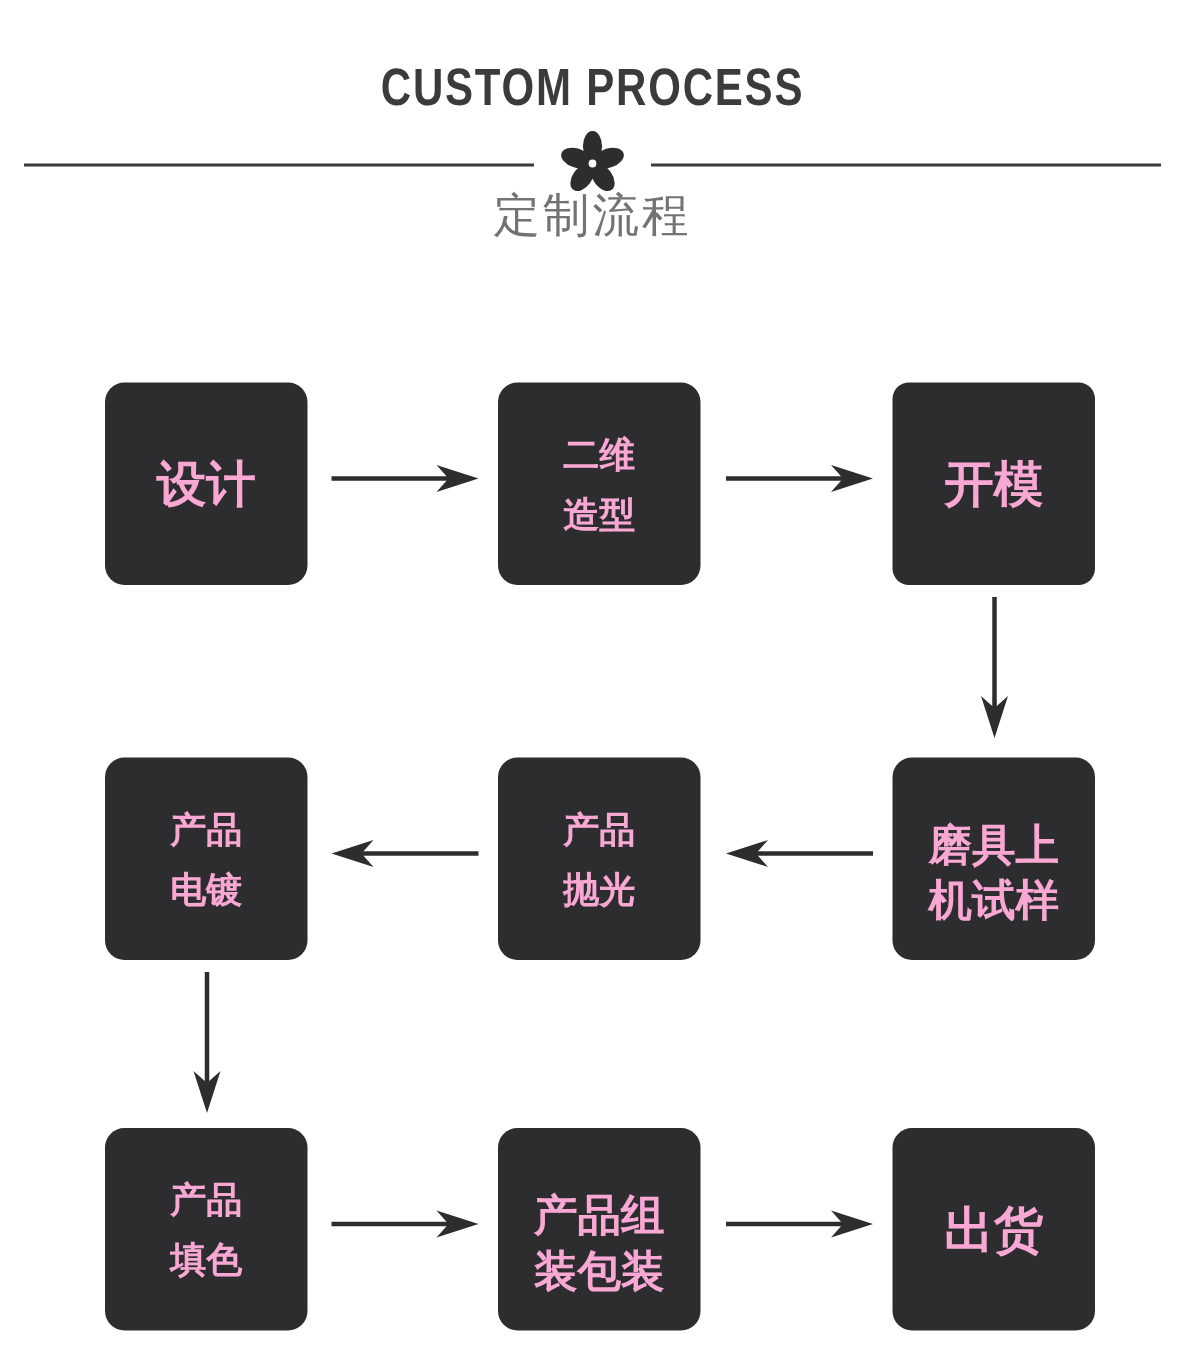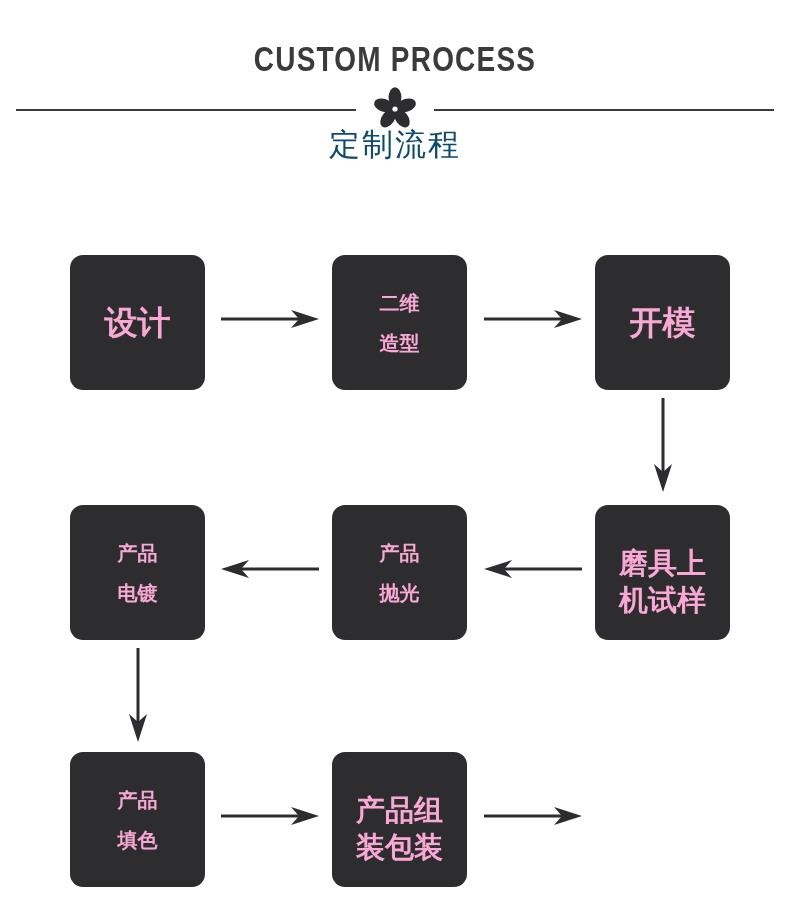"定制流程" #title-cn { color: #0c4a6e -> #737373 }
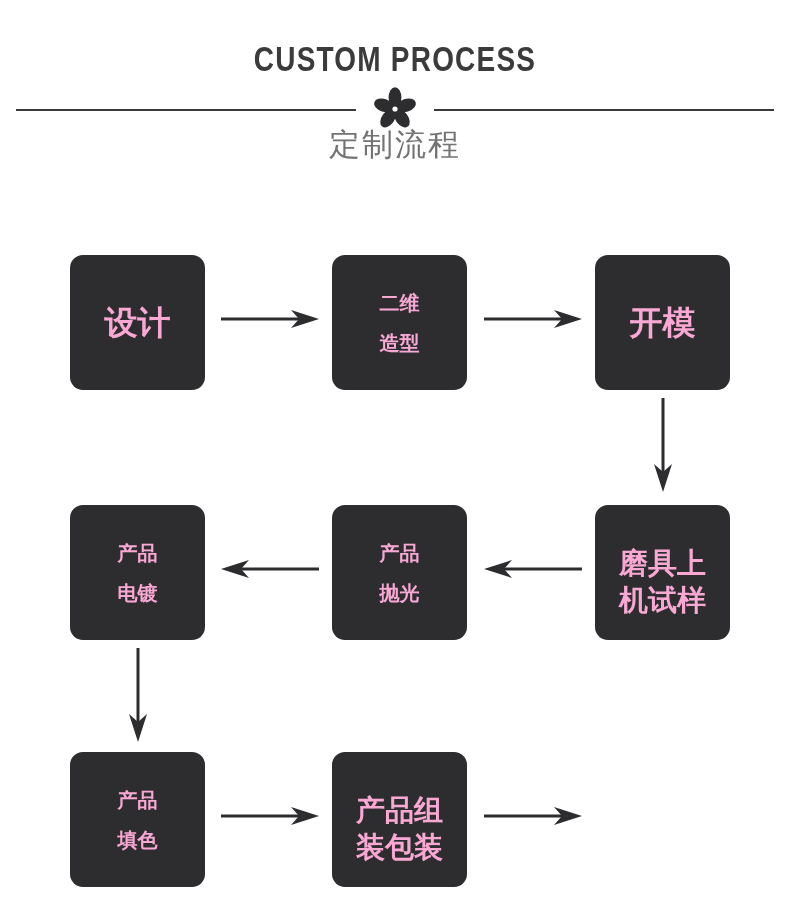"二维" .node.two-line .label { font-size: 20px -> 24px }
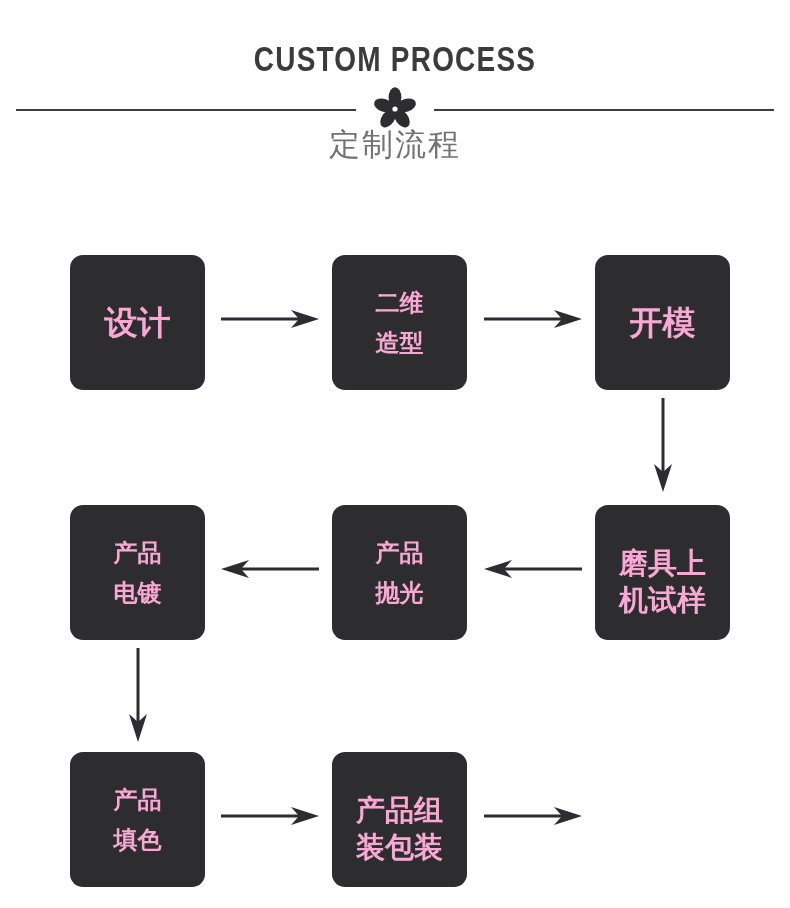"开模" #n-mold-open { border-radius: none -> 11px }
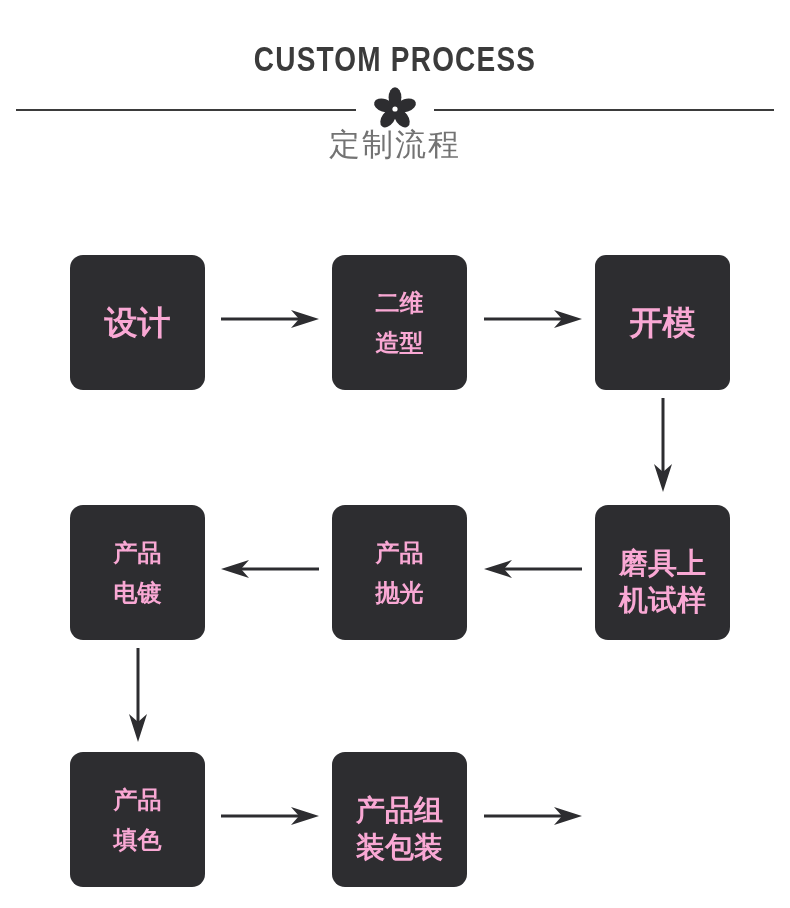"出货" div.node { html: none -> <div> <span>出货</span> </div> }
